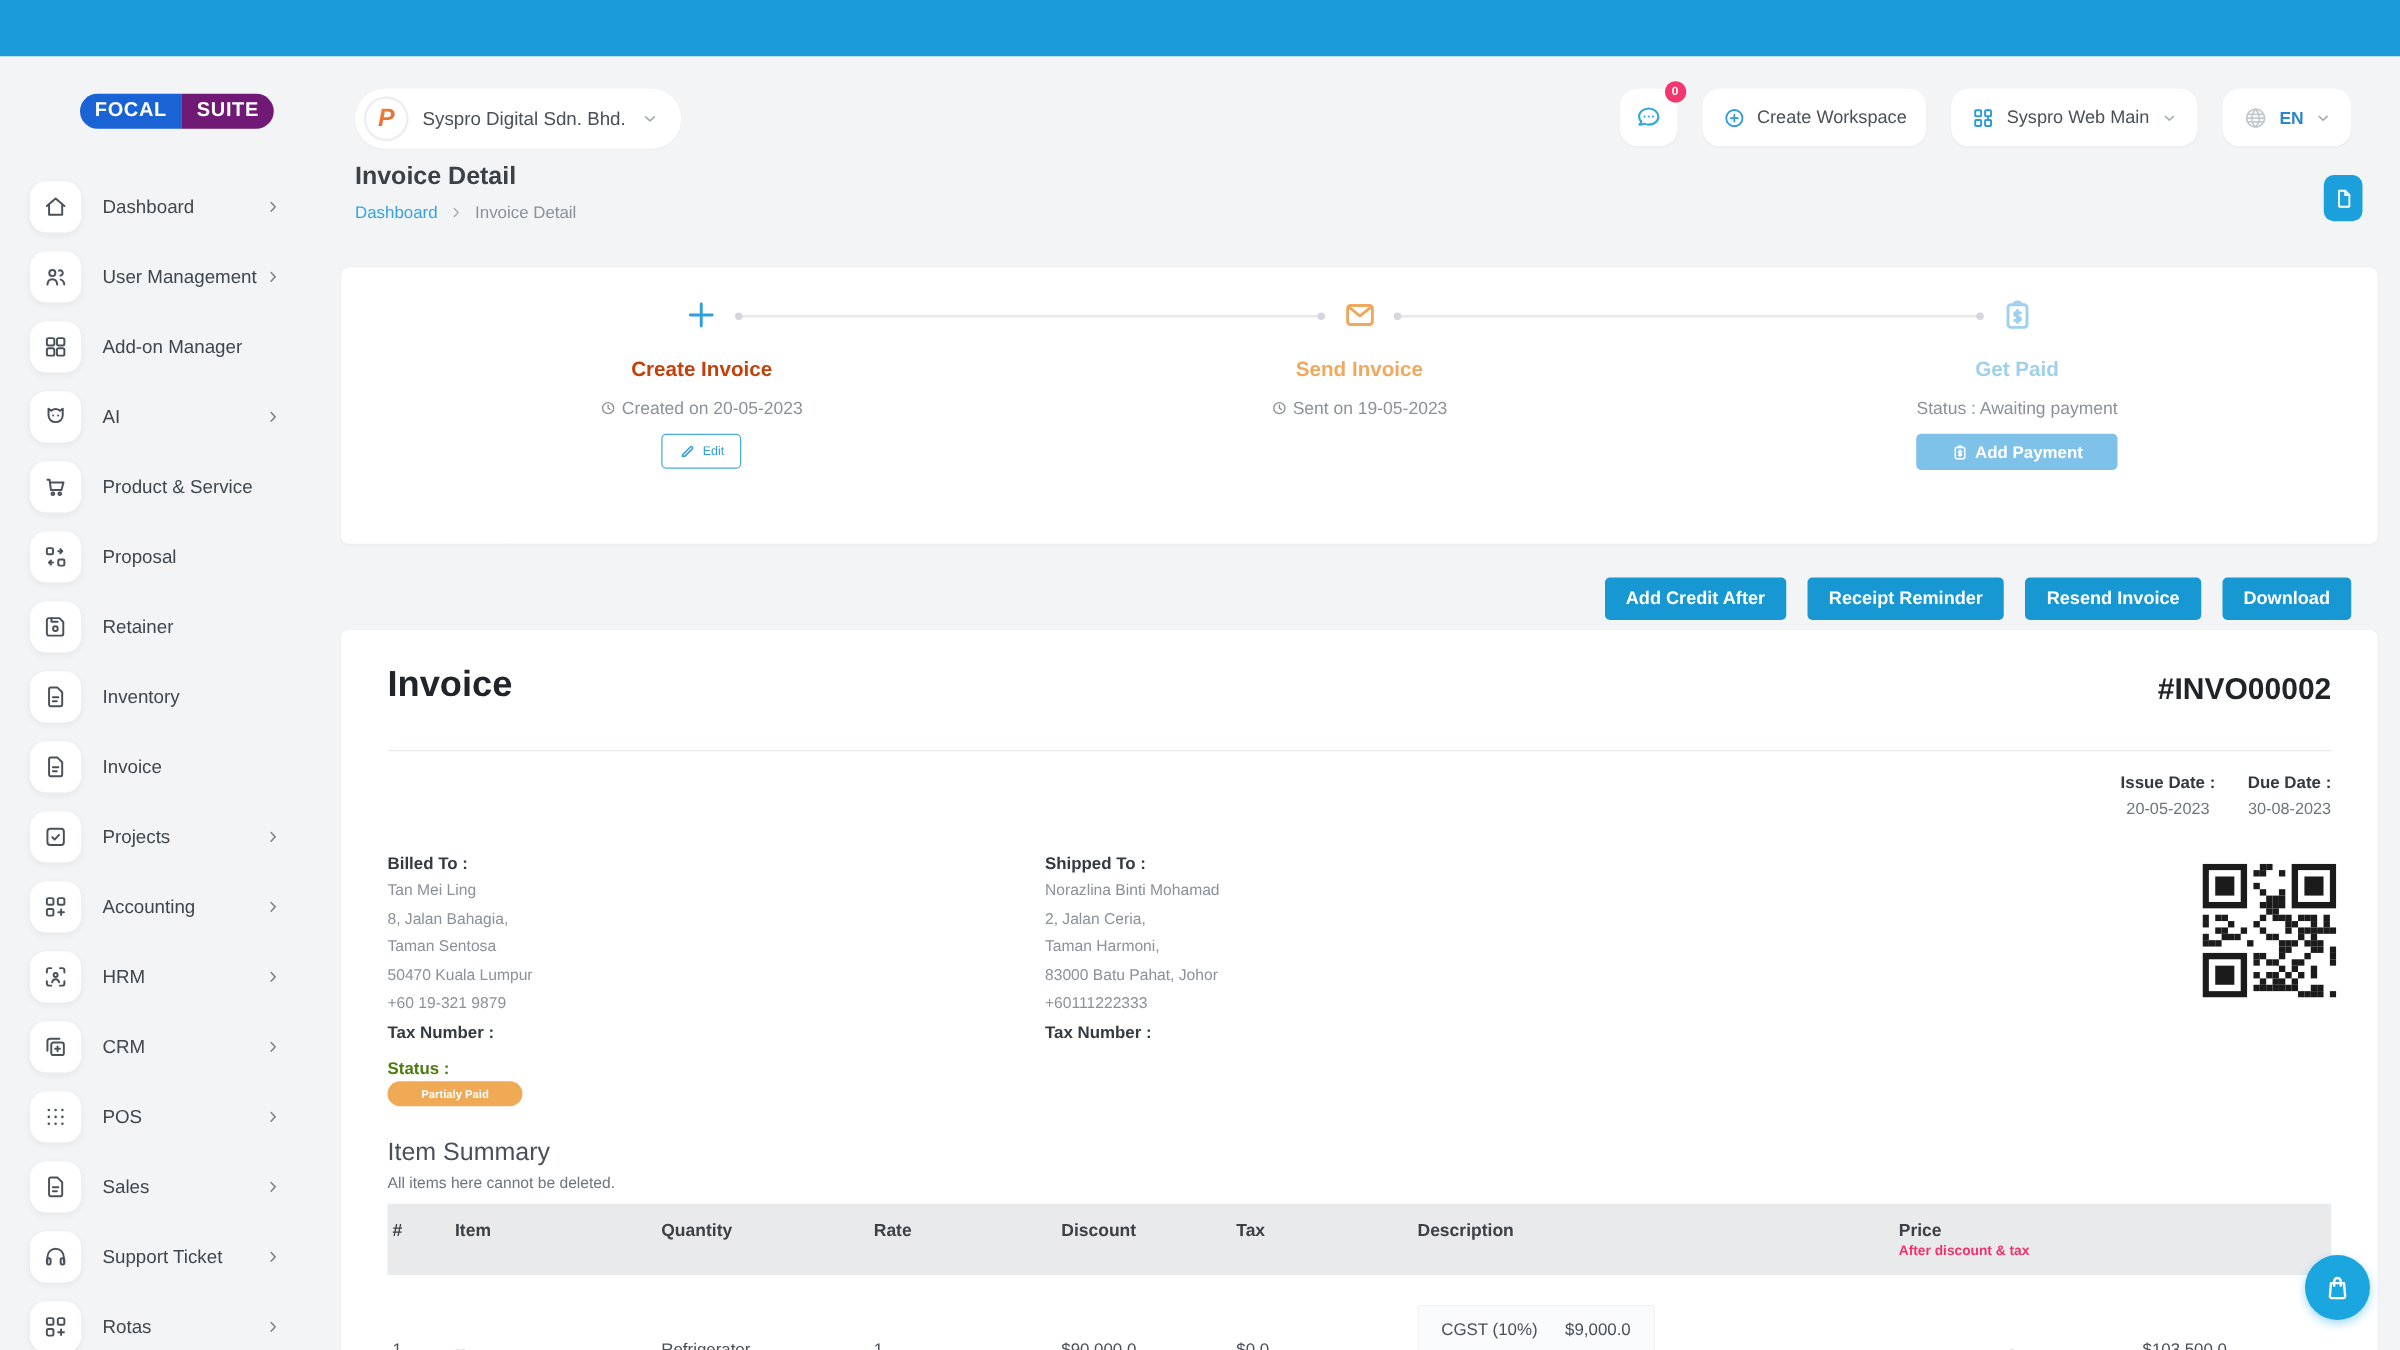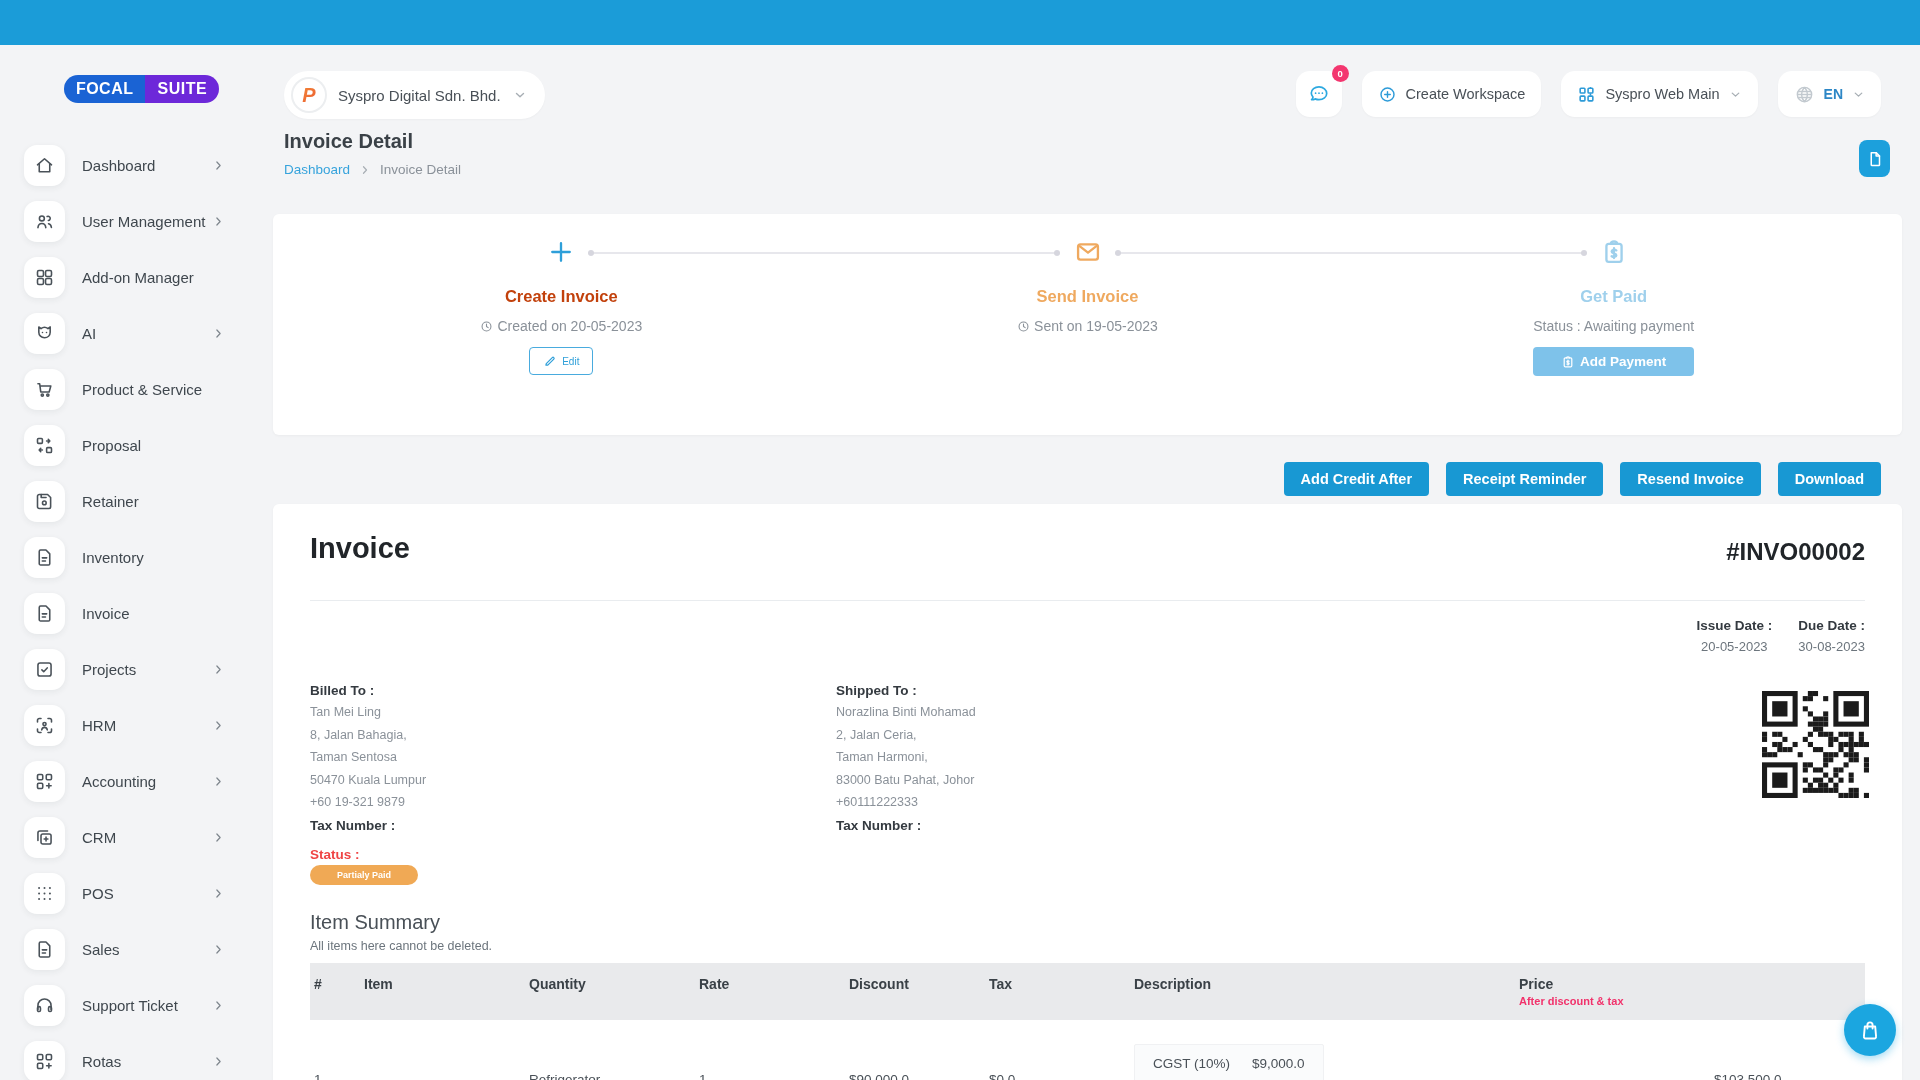"SUITE" .logo-suite { background: #6d28d9 -> #701a75 }
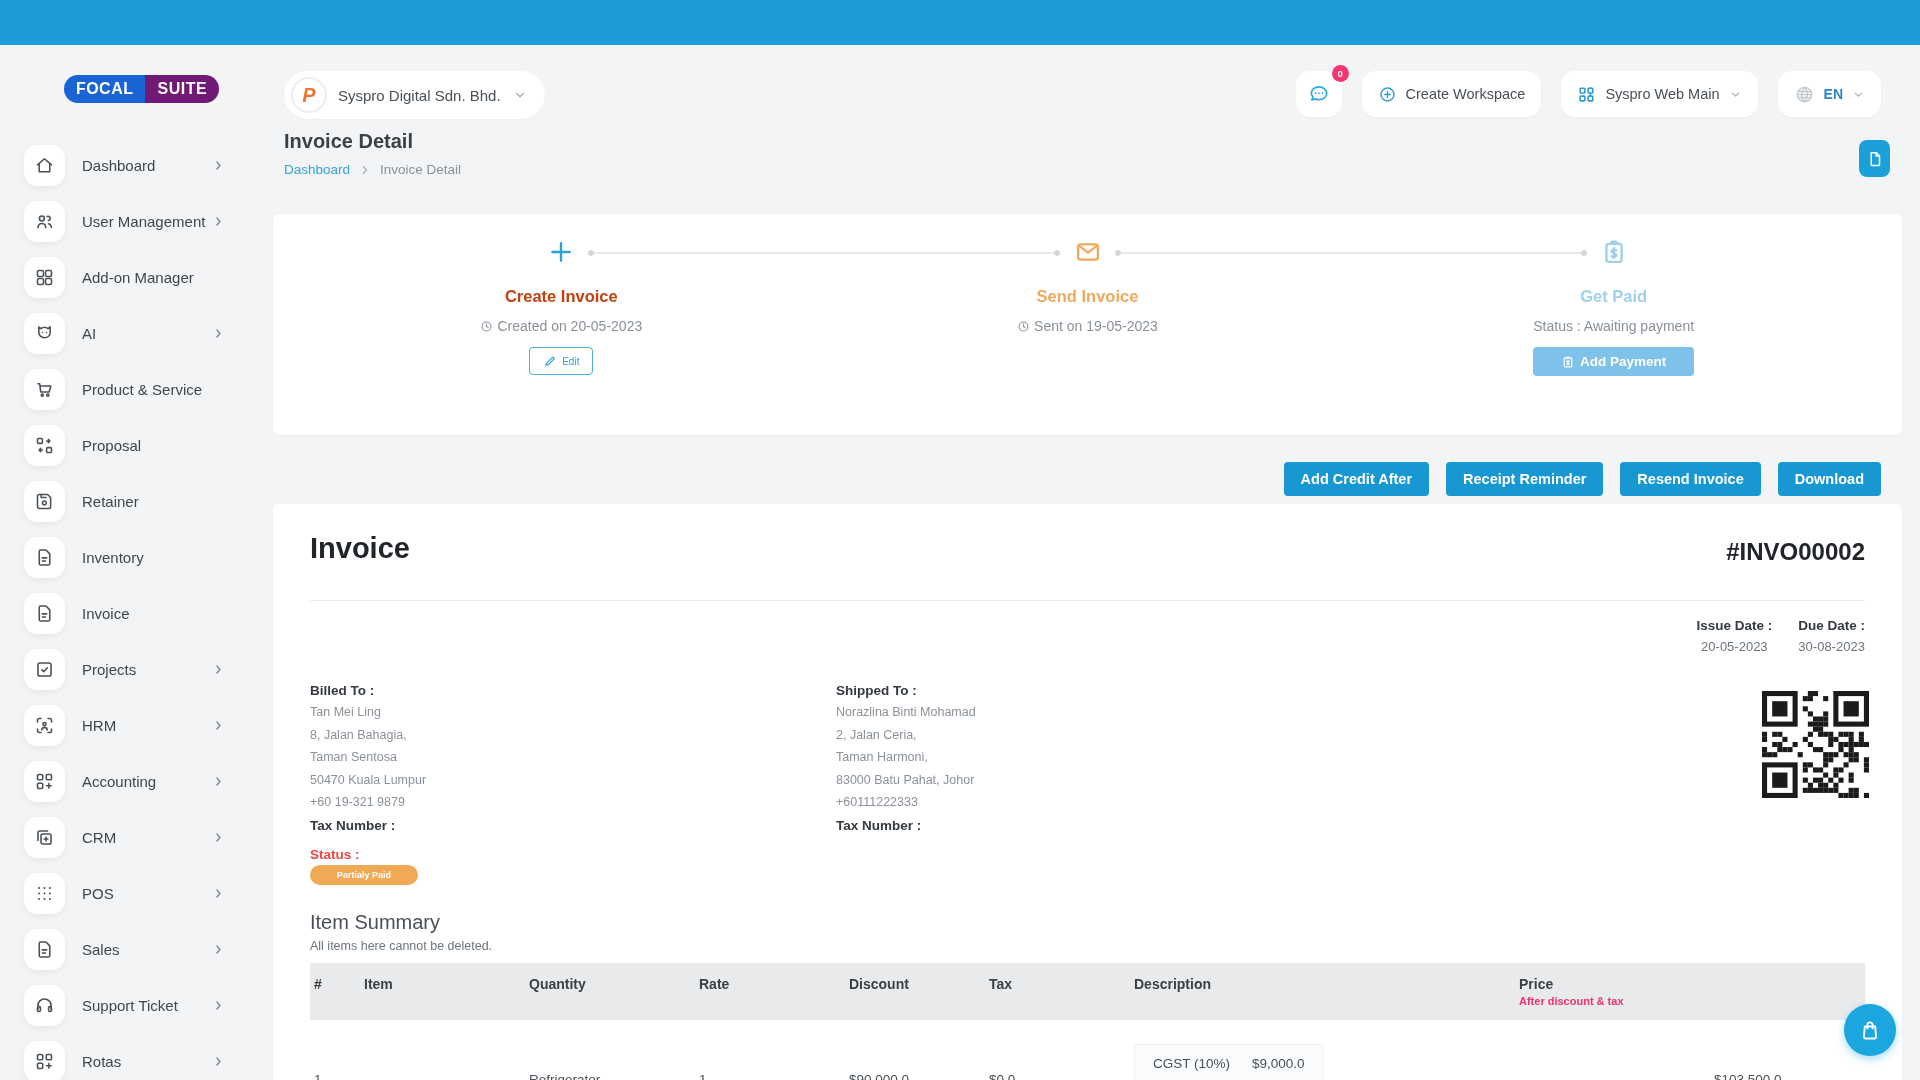"HRM" div.side-item { order: before "Accounting" -> after "Accounting" }
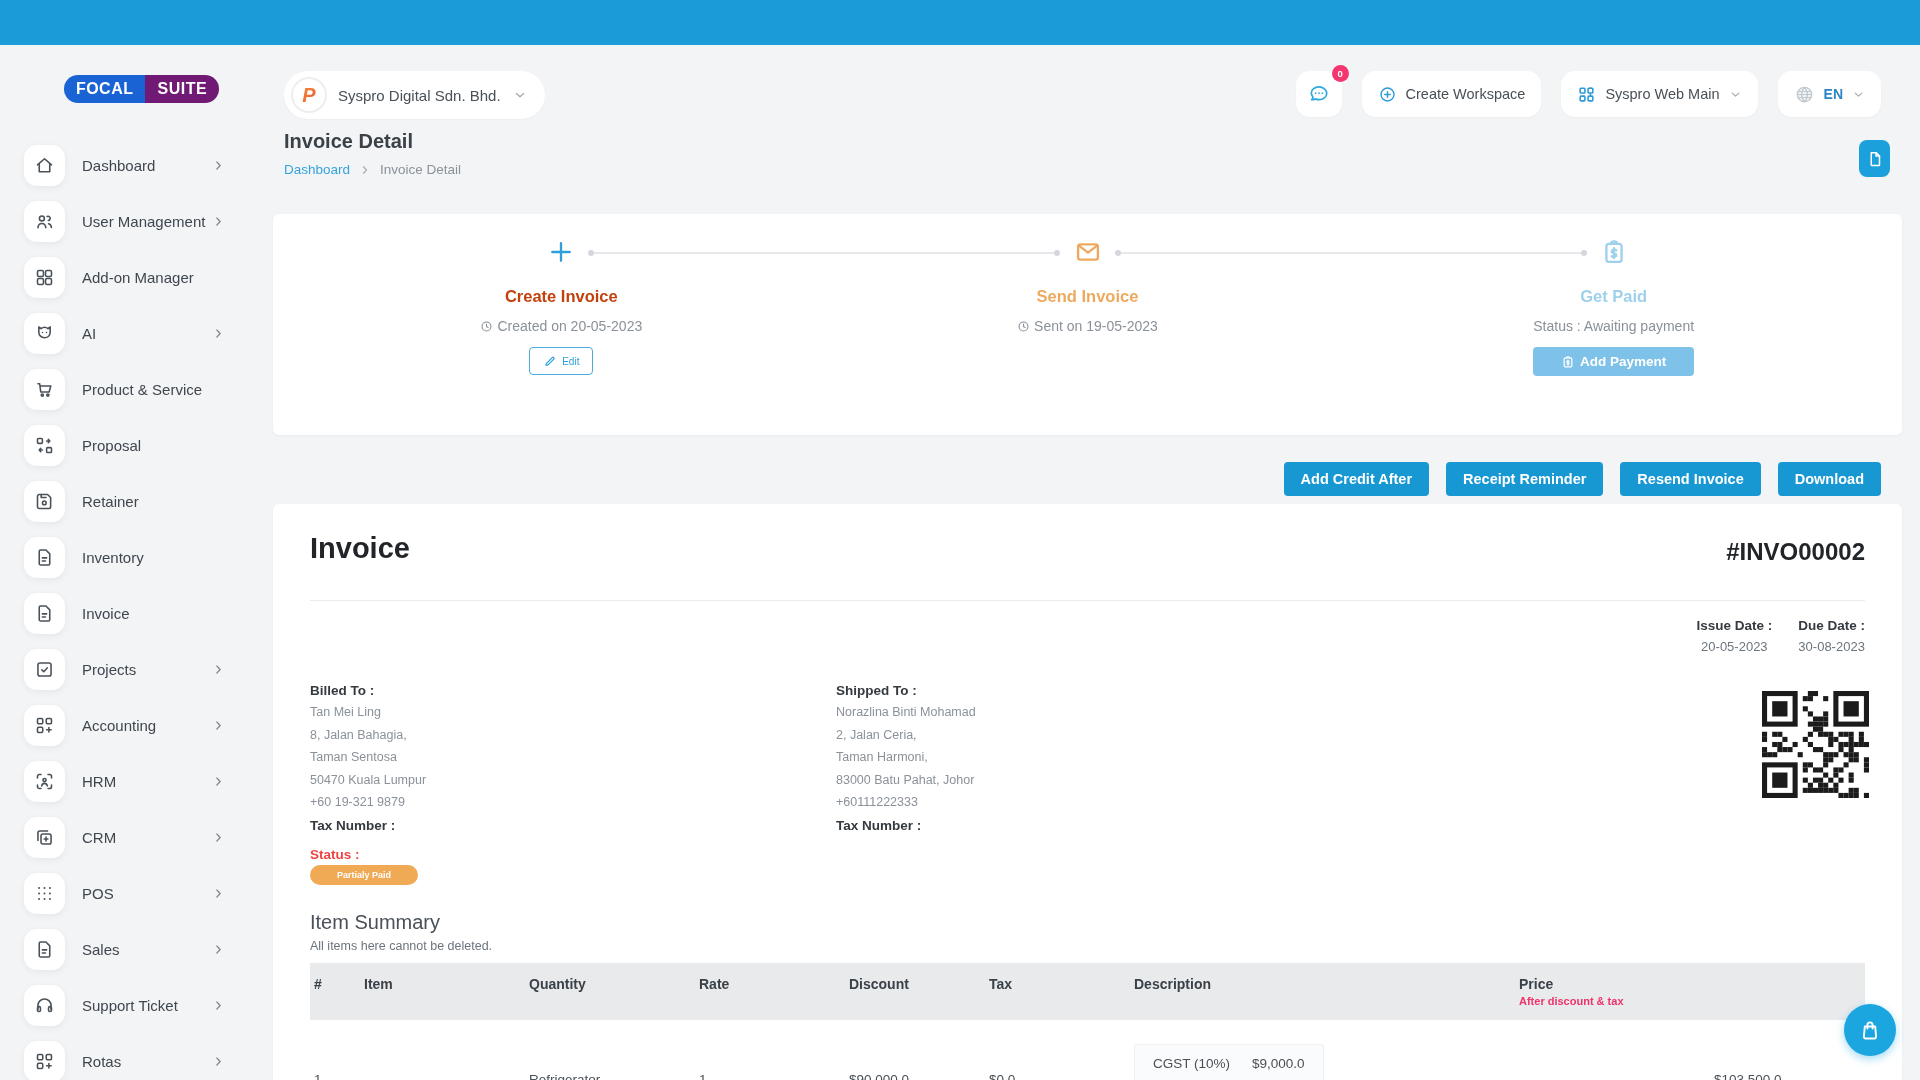"Status :" .status-label { color: #ef4444 -> #4d7c0f }
